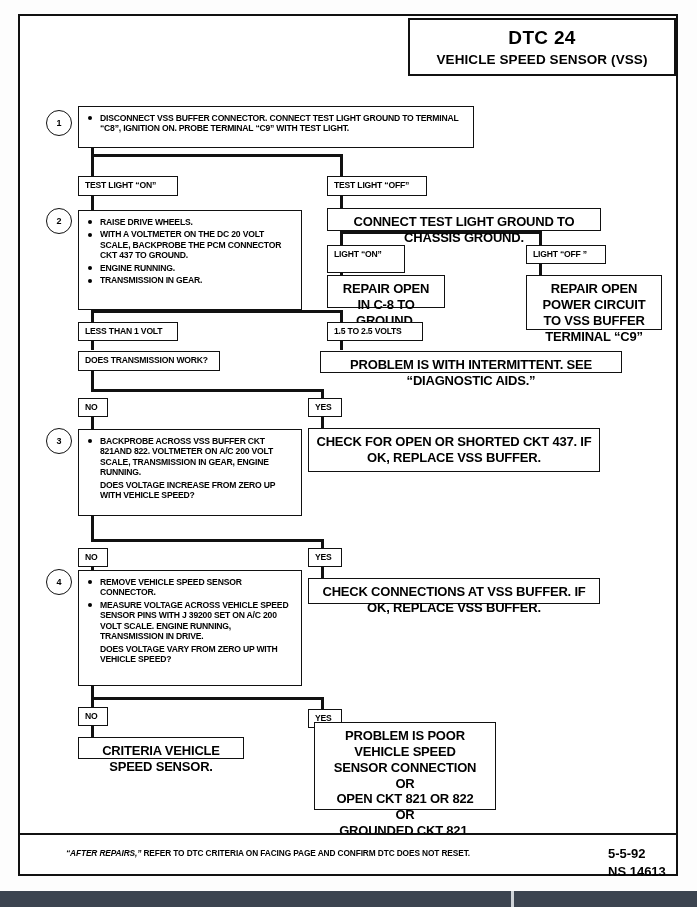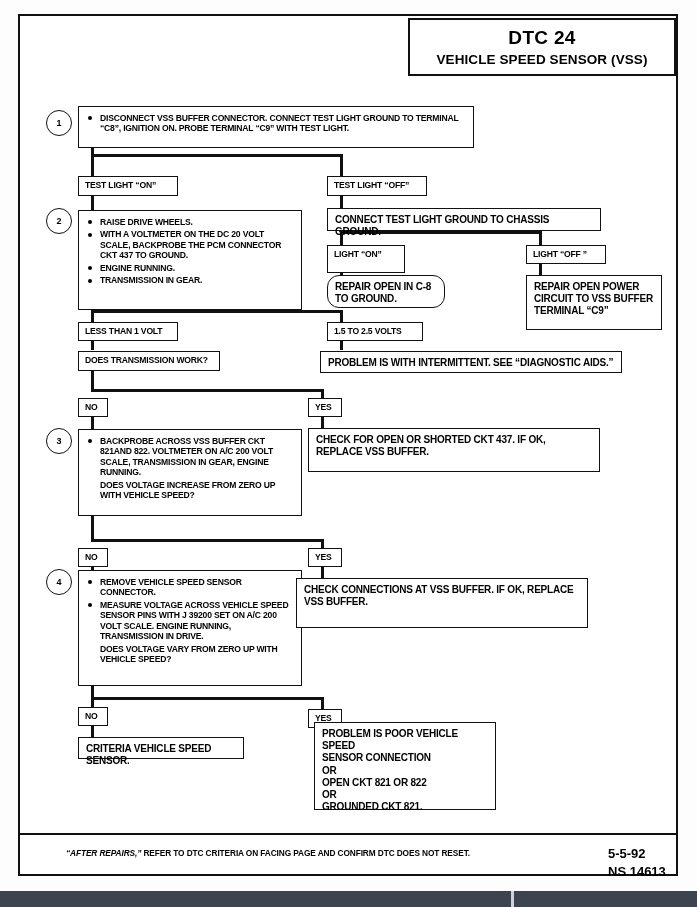"CONNECT TEST LIGHT GROUND TO" .node.block { font-size: 10px -> 13px; text-align: none -> center }
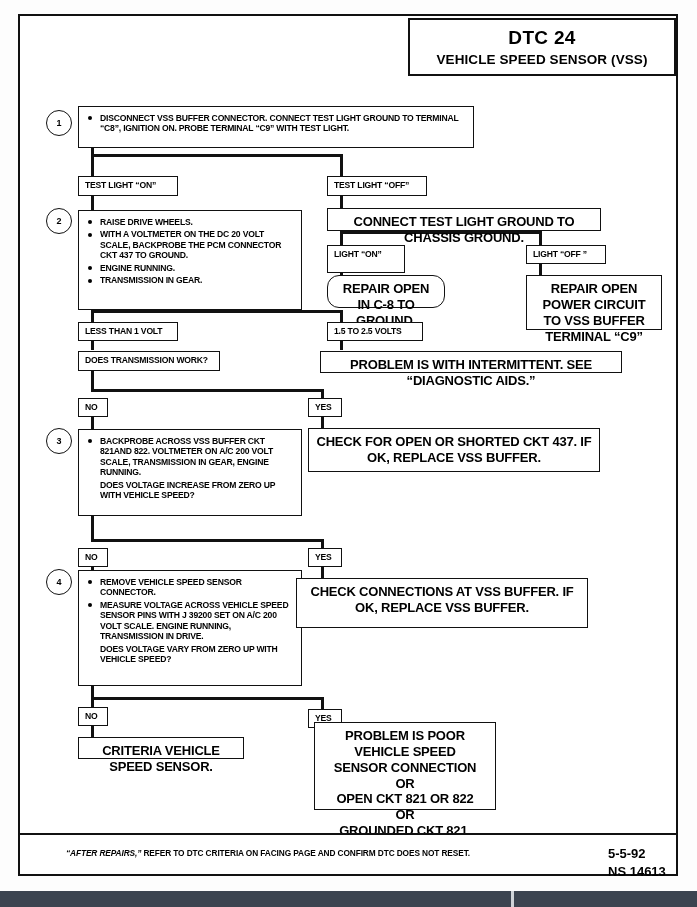"REPAIR OPEN IN C-8 TO" div.node { border-radius: 12px -> none }
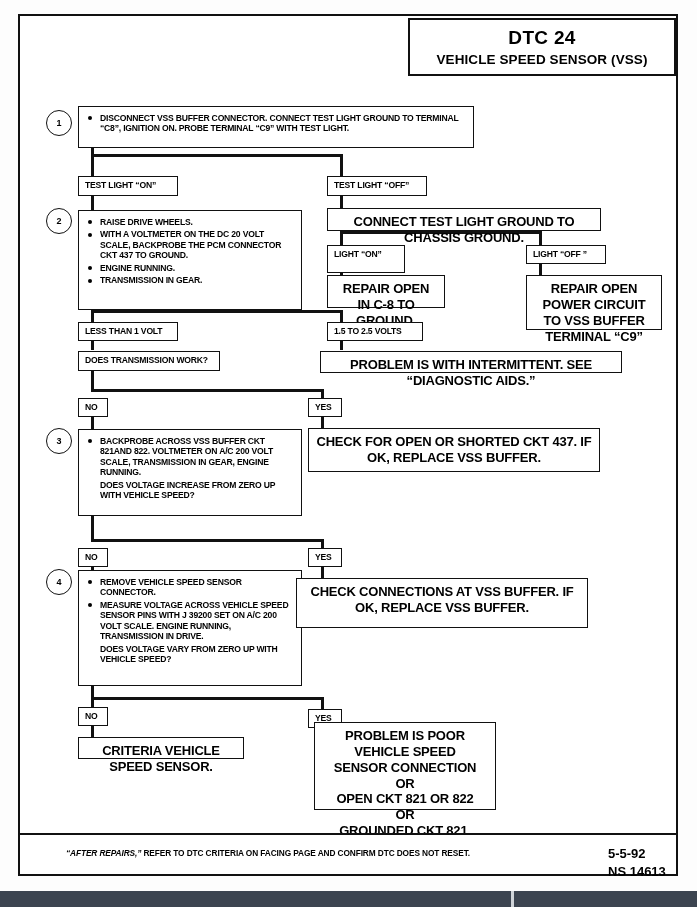"CHECK CONNECTIONS AT VSS BUFFER." div.node { height: 50px -> 26px; left: 296px -> 308px }
